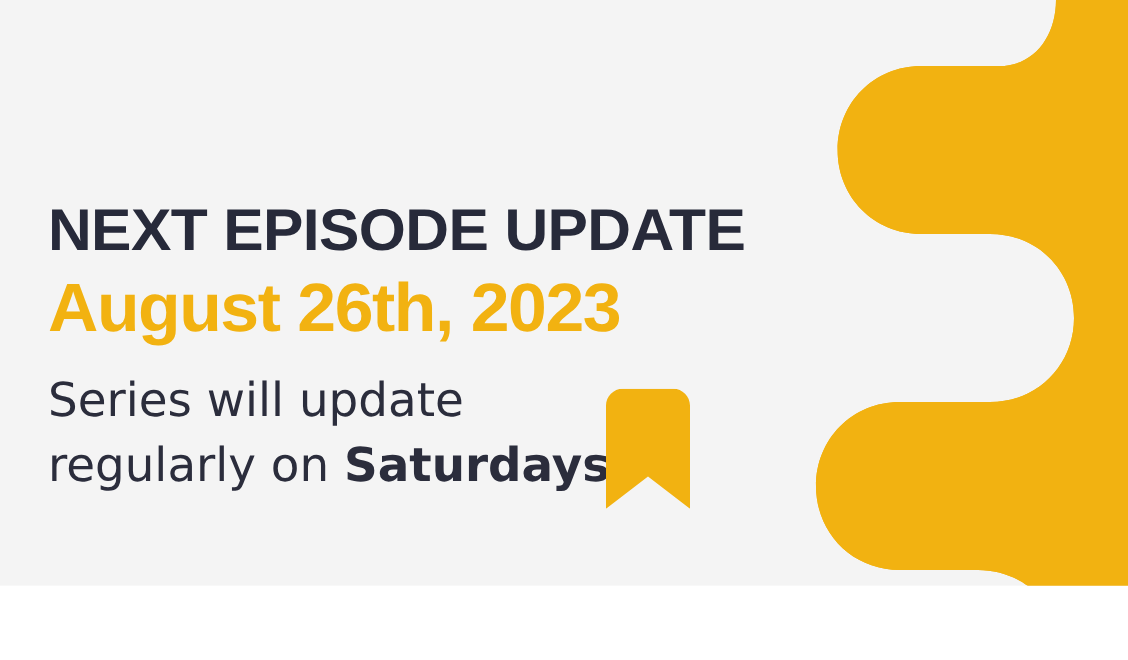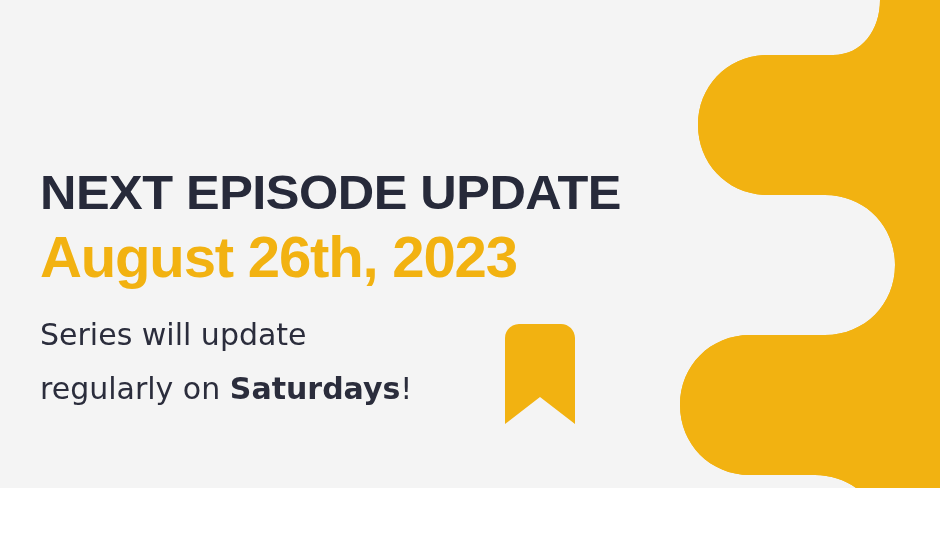"Series will update" .subtitle-line { font-size: 30px -> 39px }
